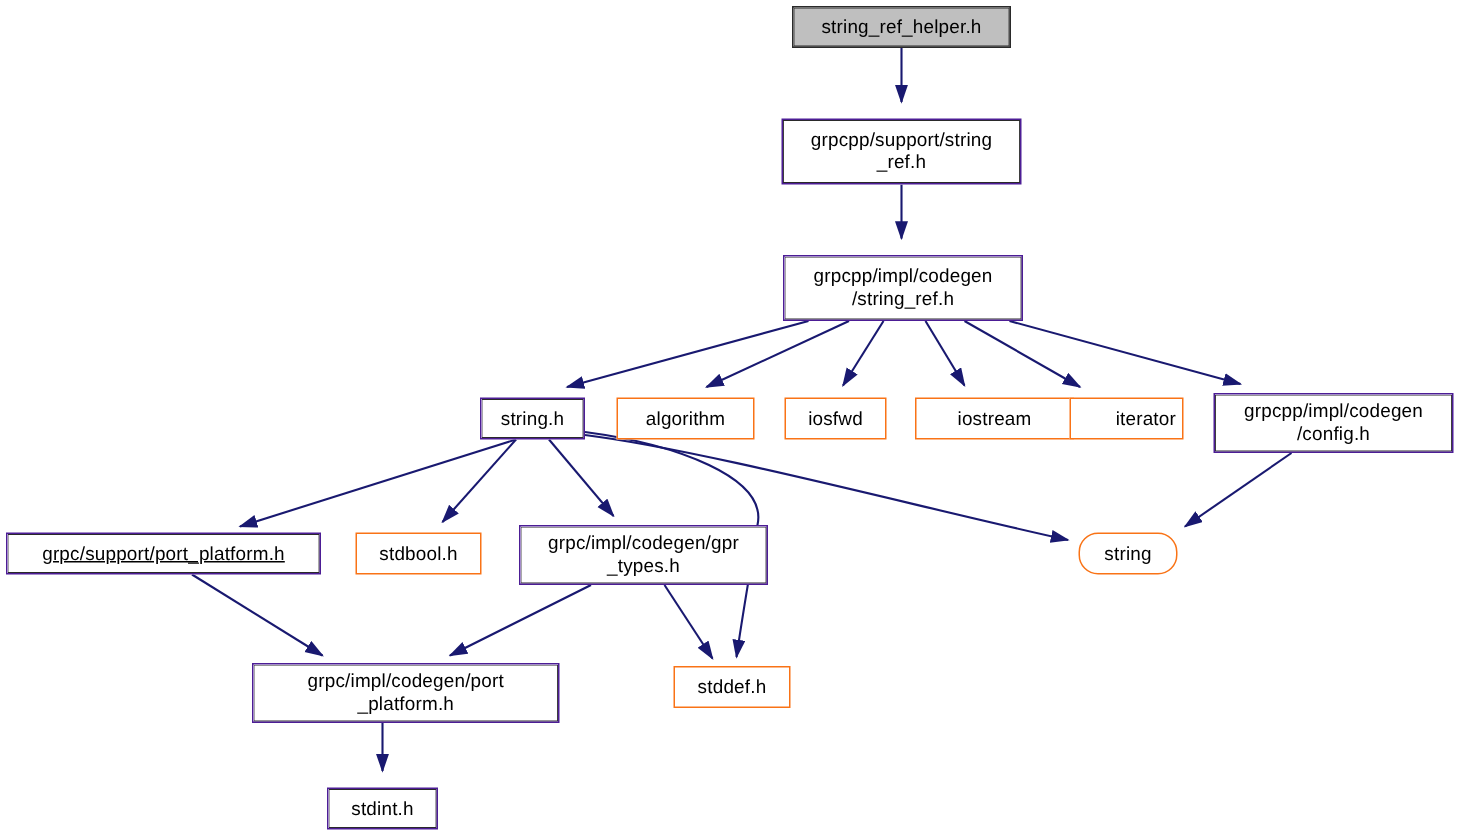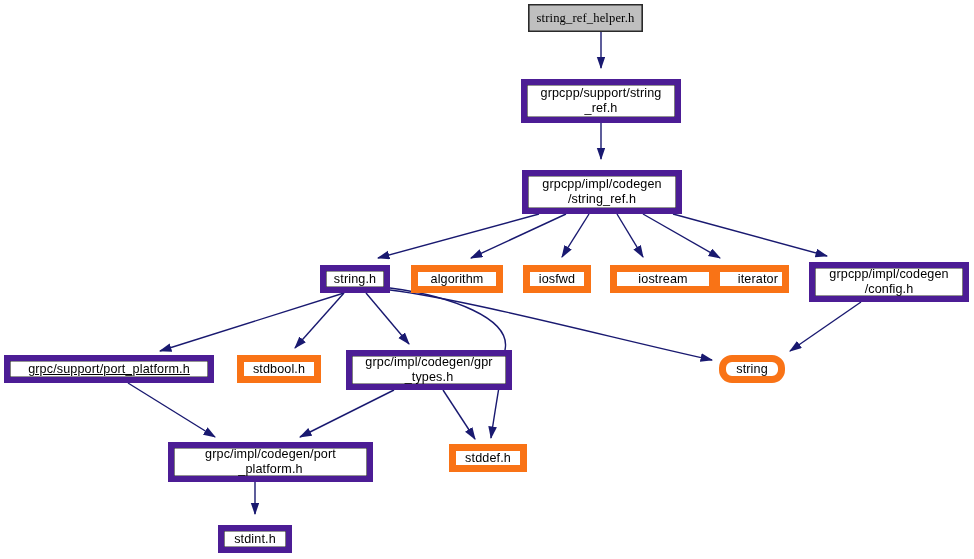"string_ref_helper.h" div.node { font-family: Liberation Serif, serif -> none; width: 115px -> 146px }
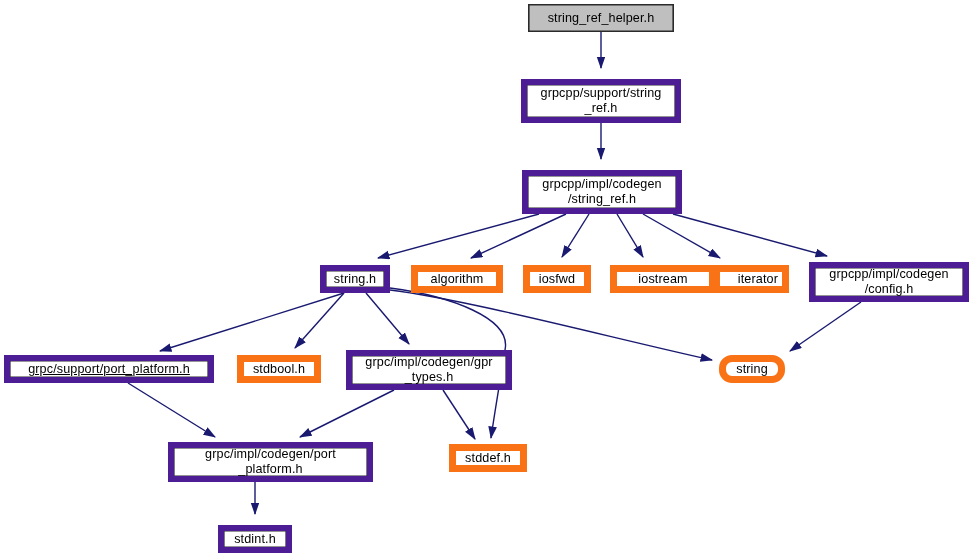"grpcpp/support/string" .node.strong { border: 6px solid #4c1d95 -> 1px solid #4c1d95 }
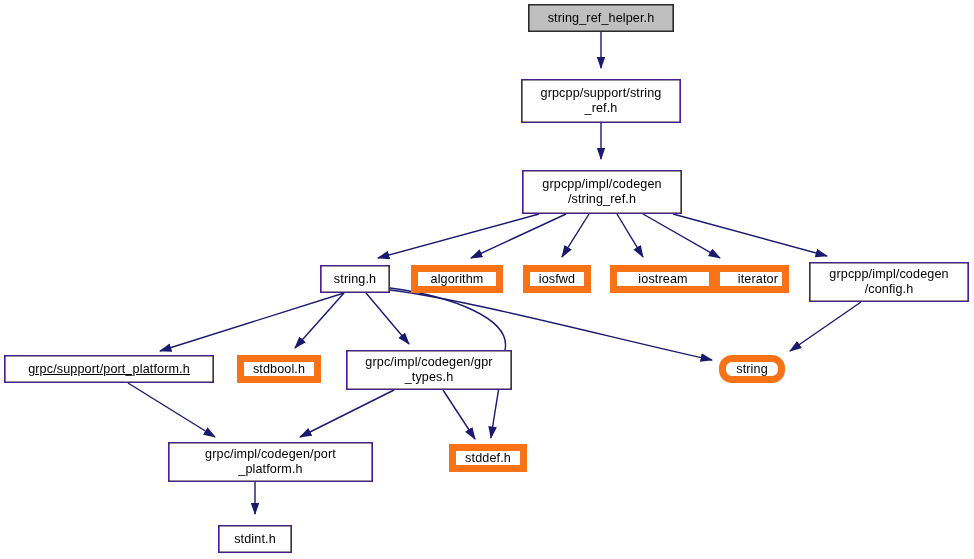"algorithm" .node { border: 7px solid #f97316 -> 1px solid #f97316 }
